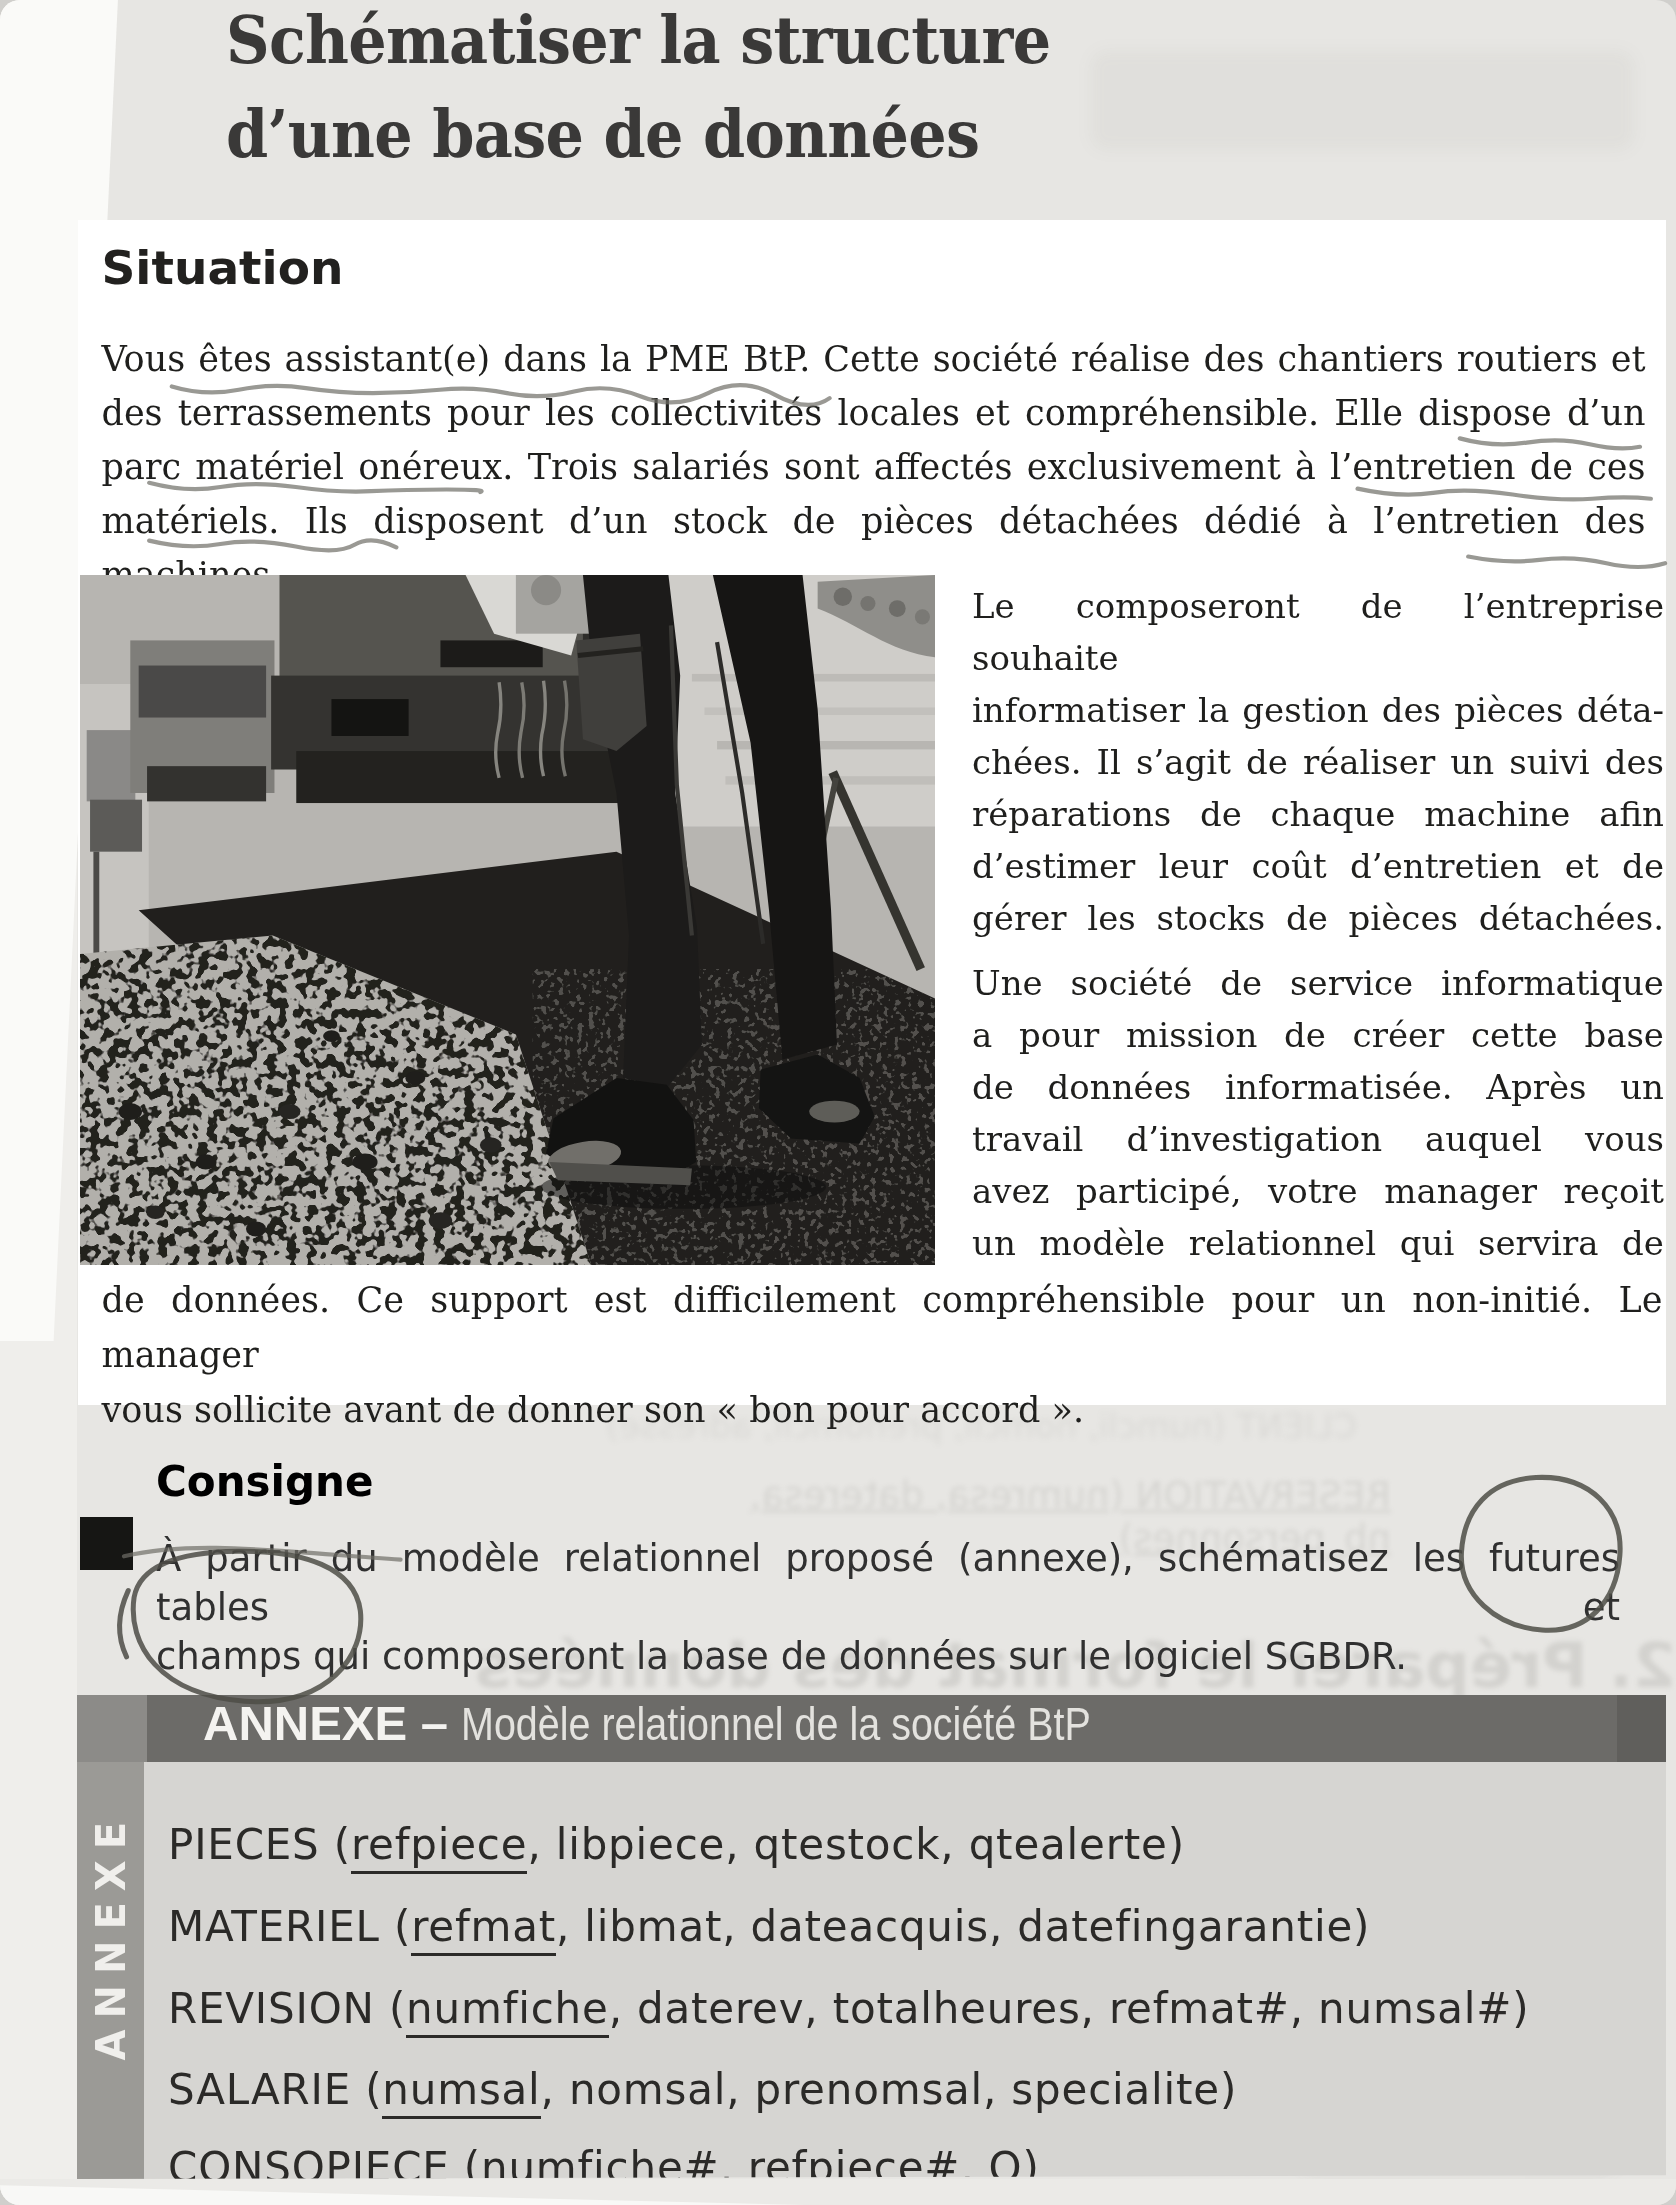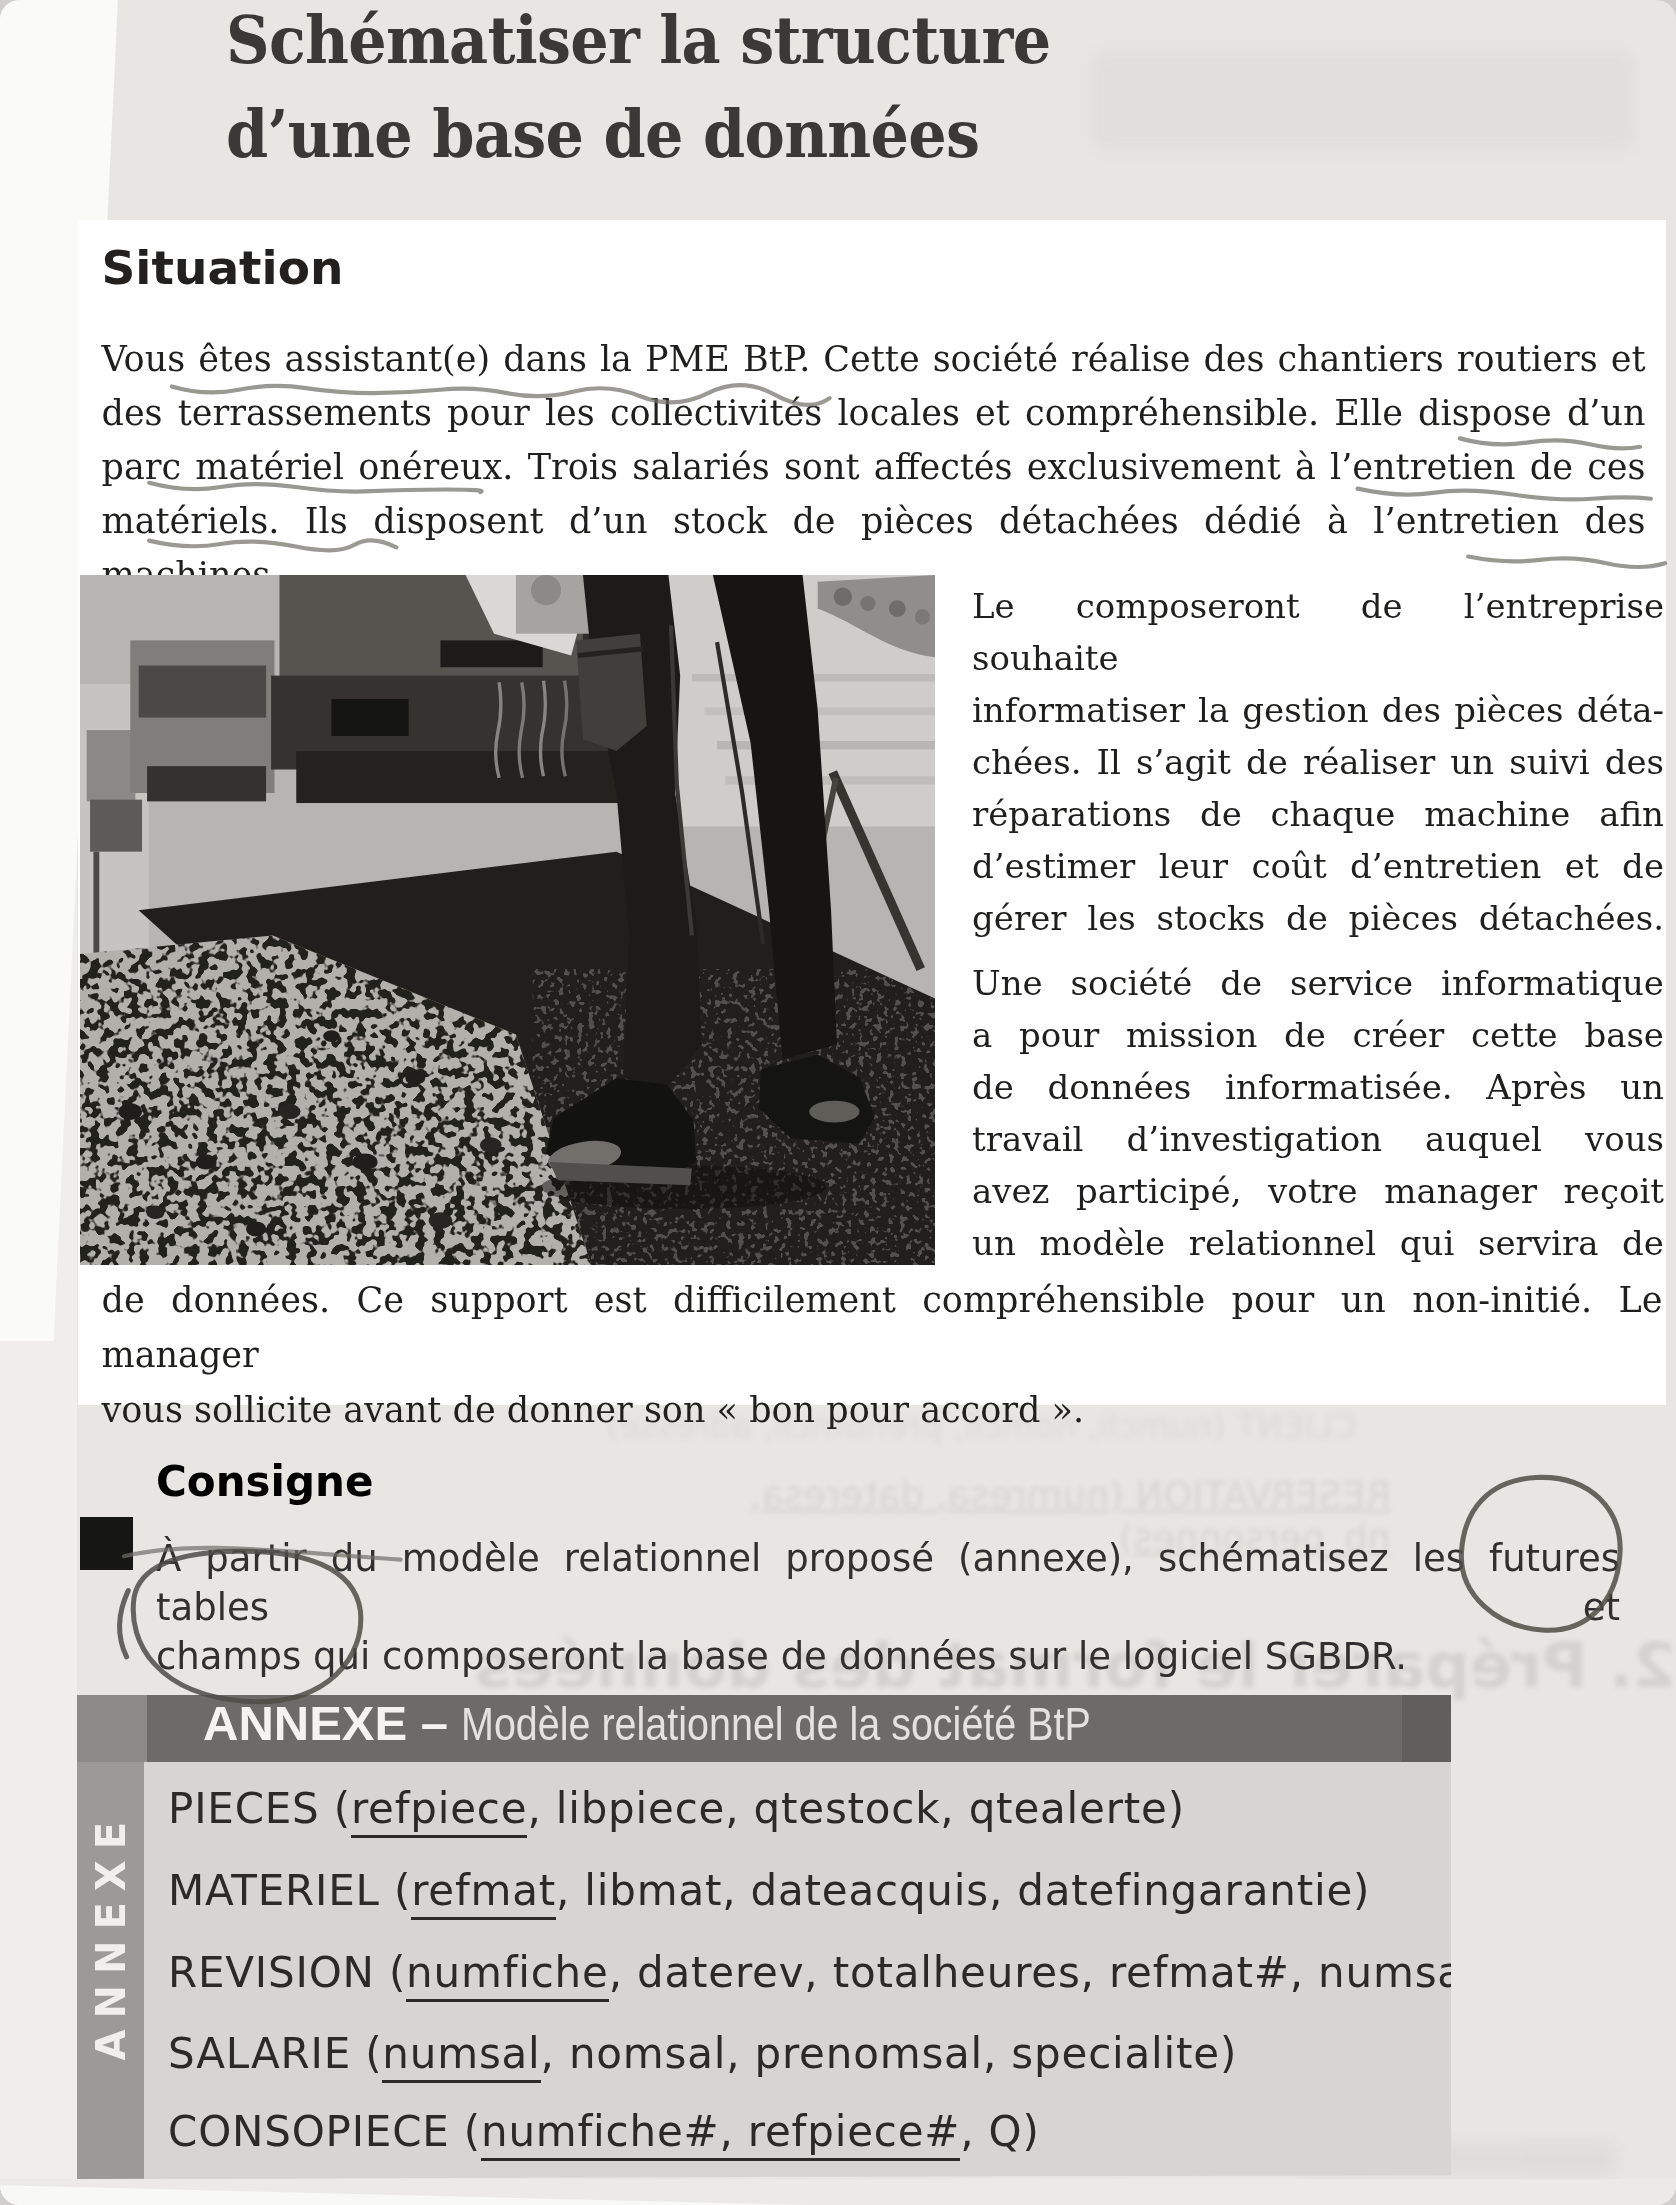"ANNEXE – Modèle relationnel de" .anx { width: 1374px -> 1589px }
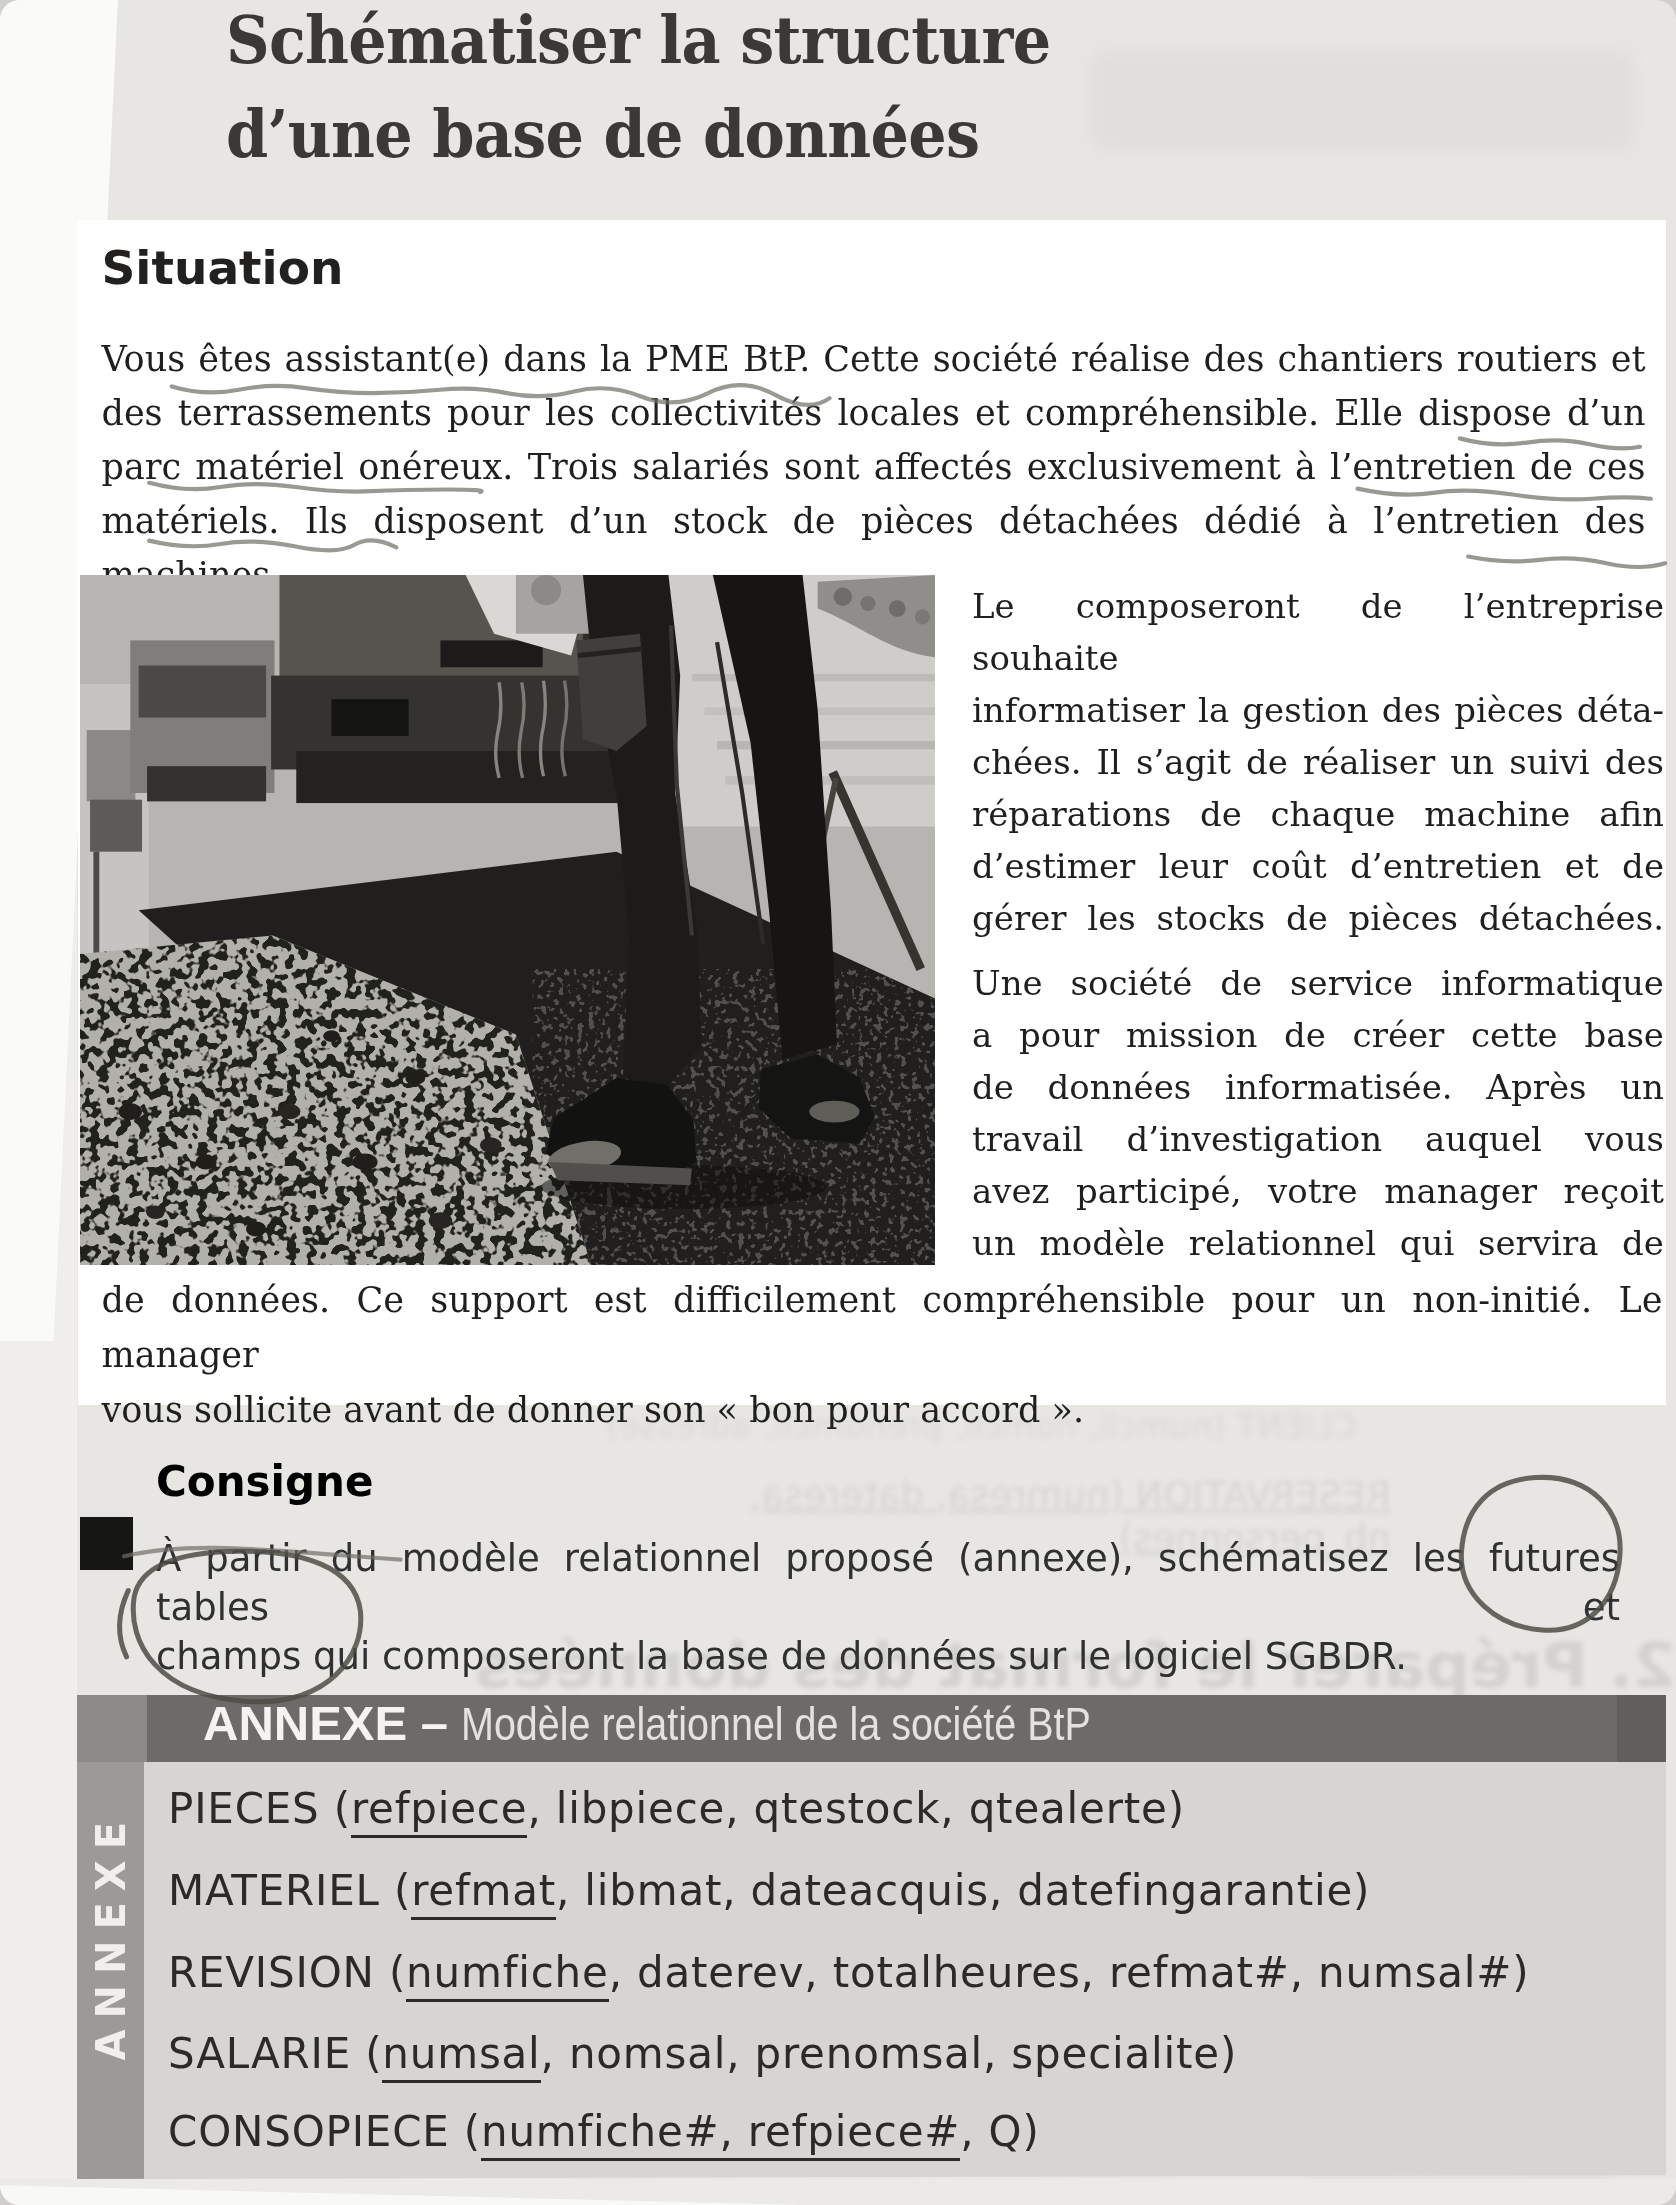"PIECES (refpiece, libpiece, qtestock," .rel { margin-top: none -> 36px }
